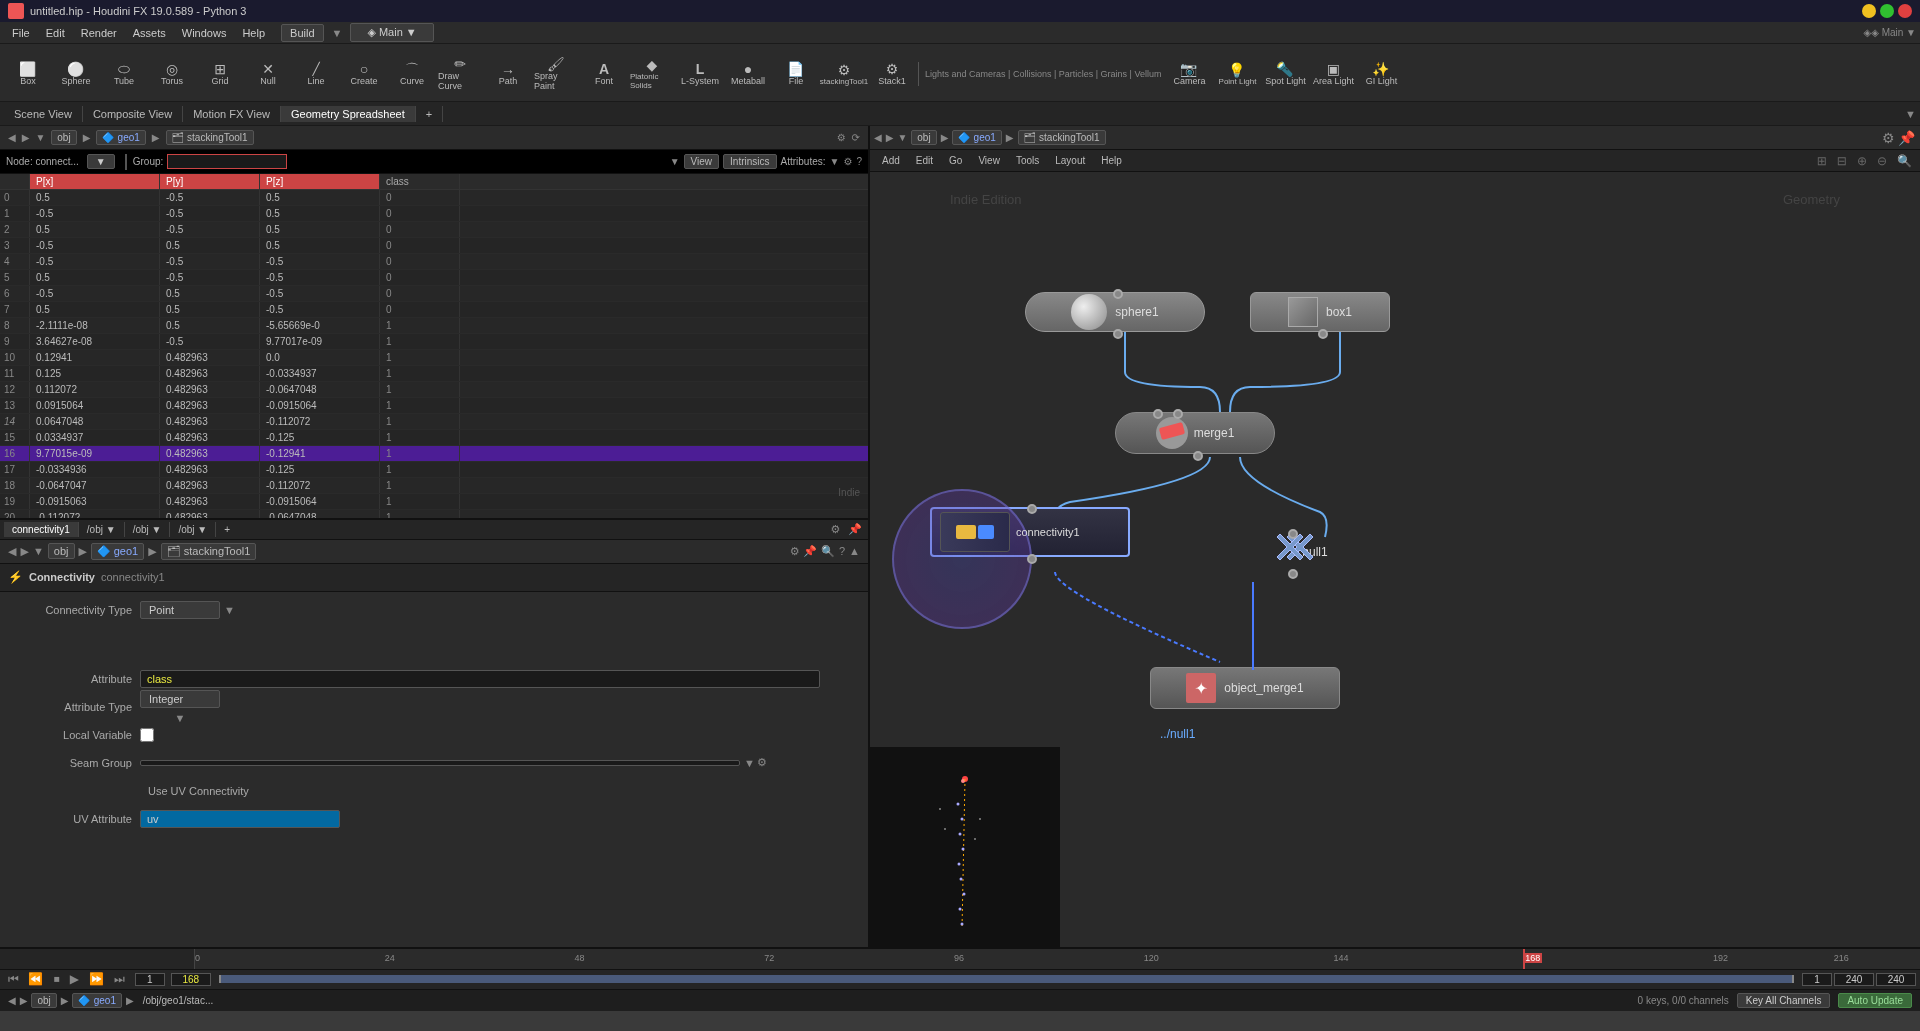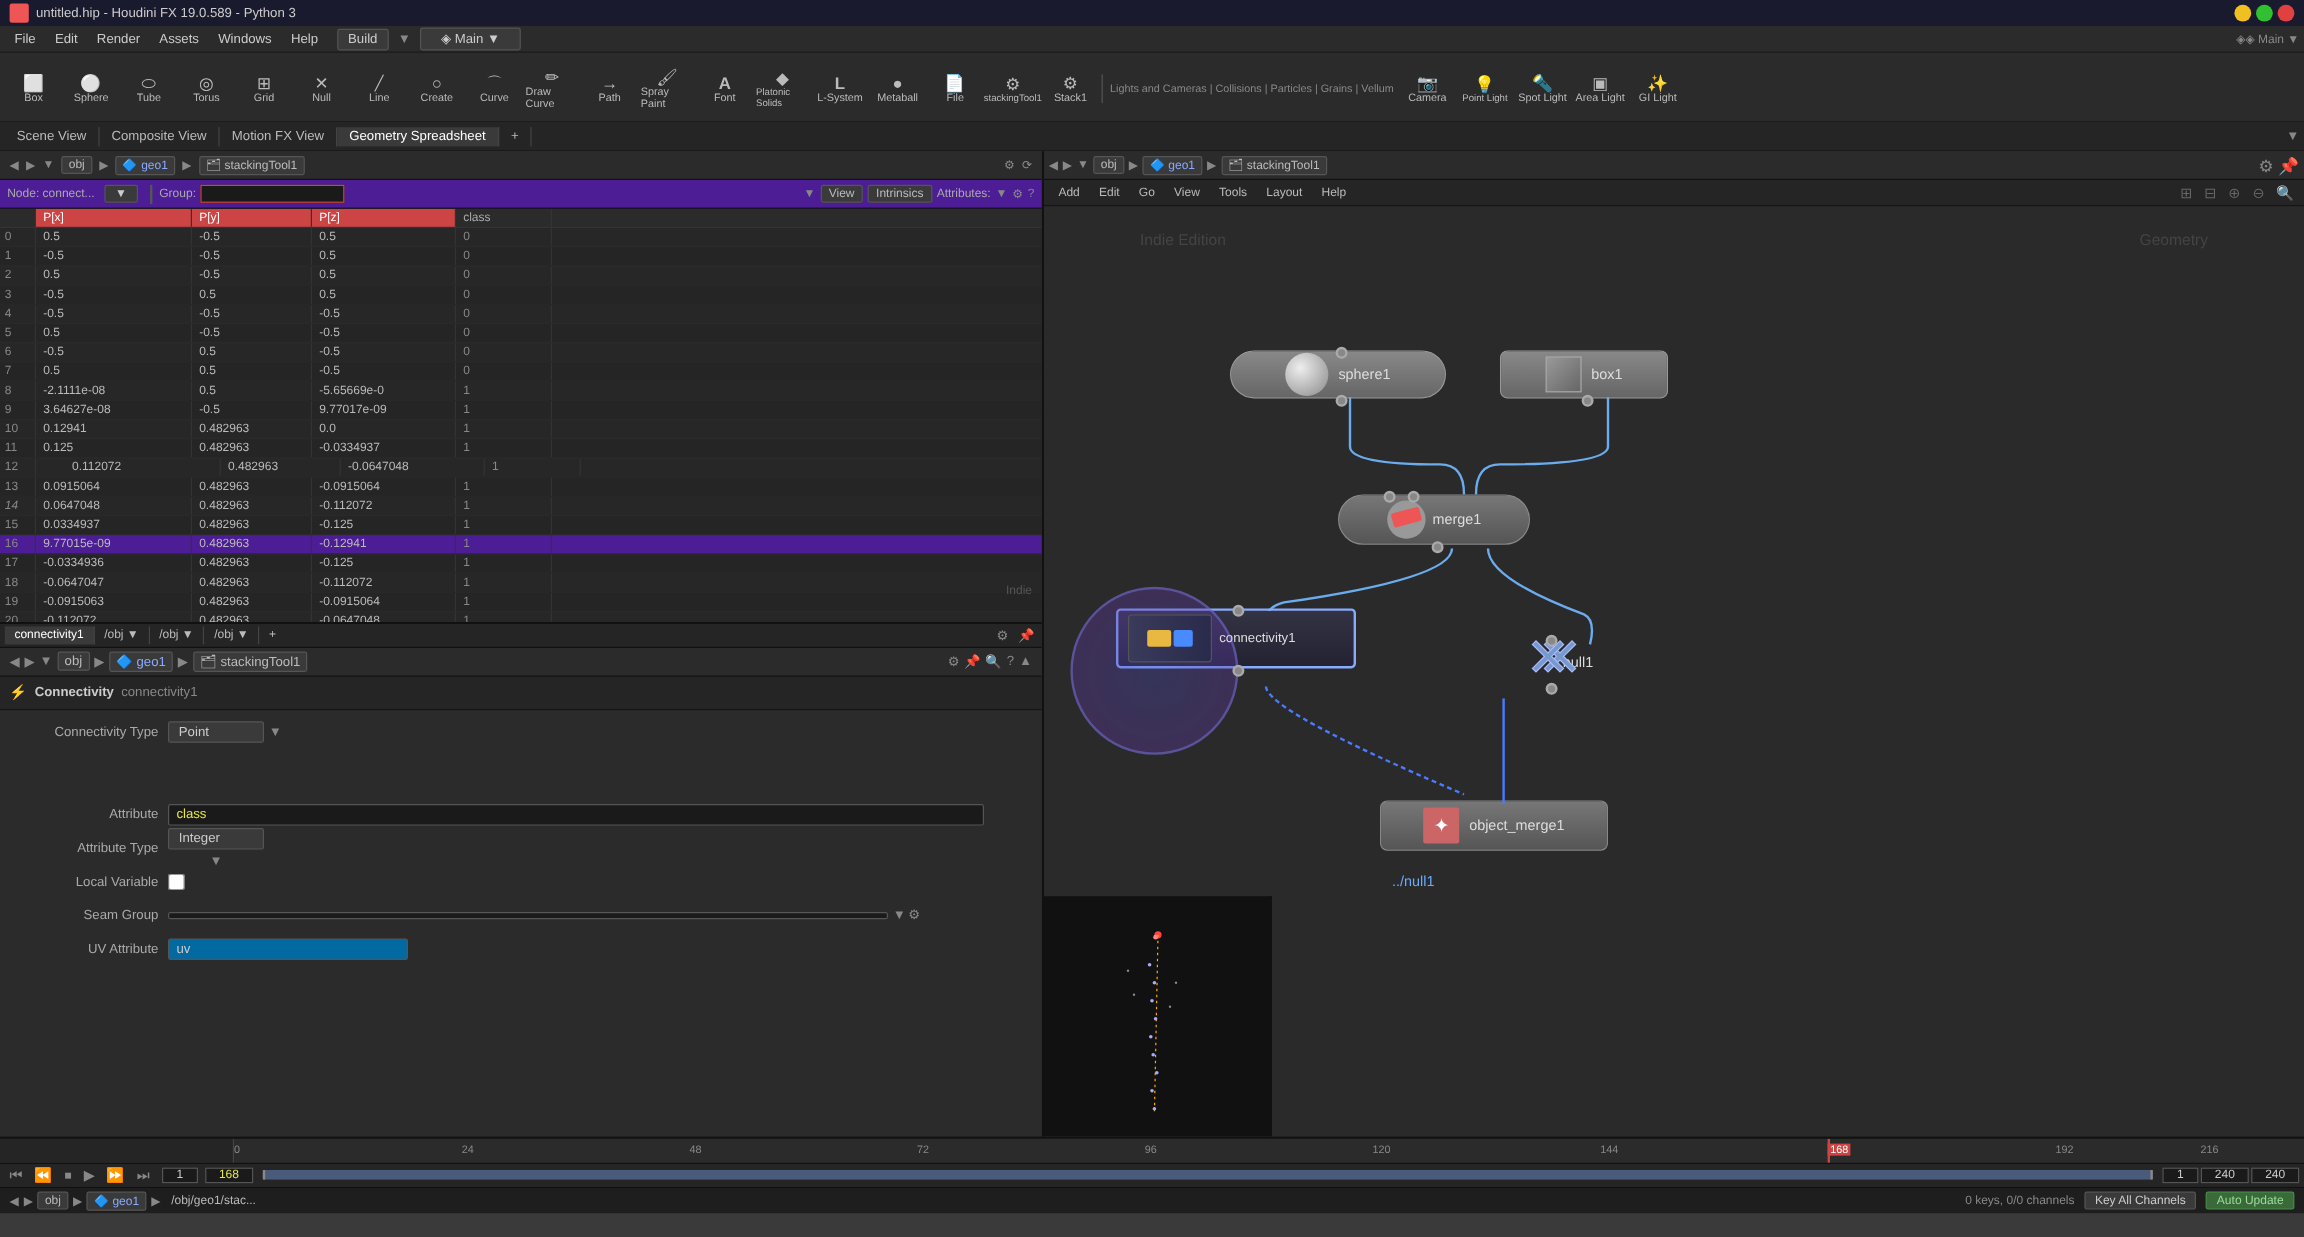"Node: connect..." div { background: #4c1d95 -> #000000 }
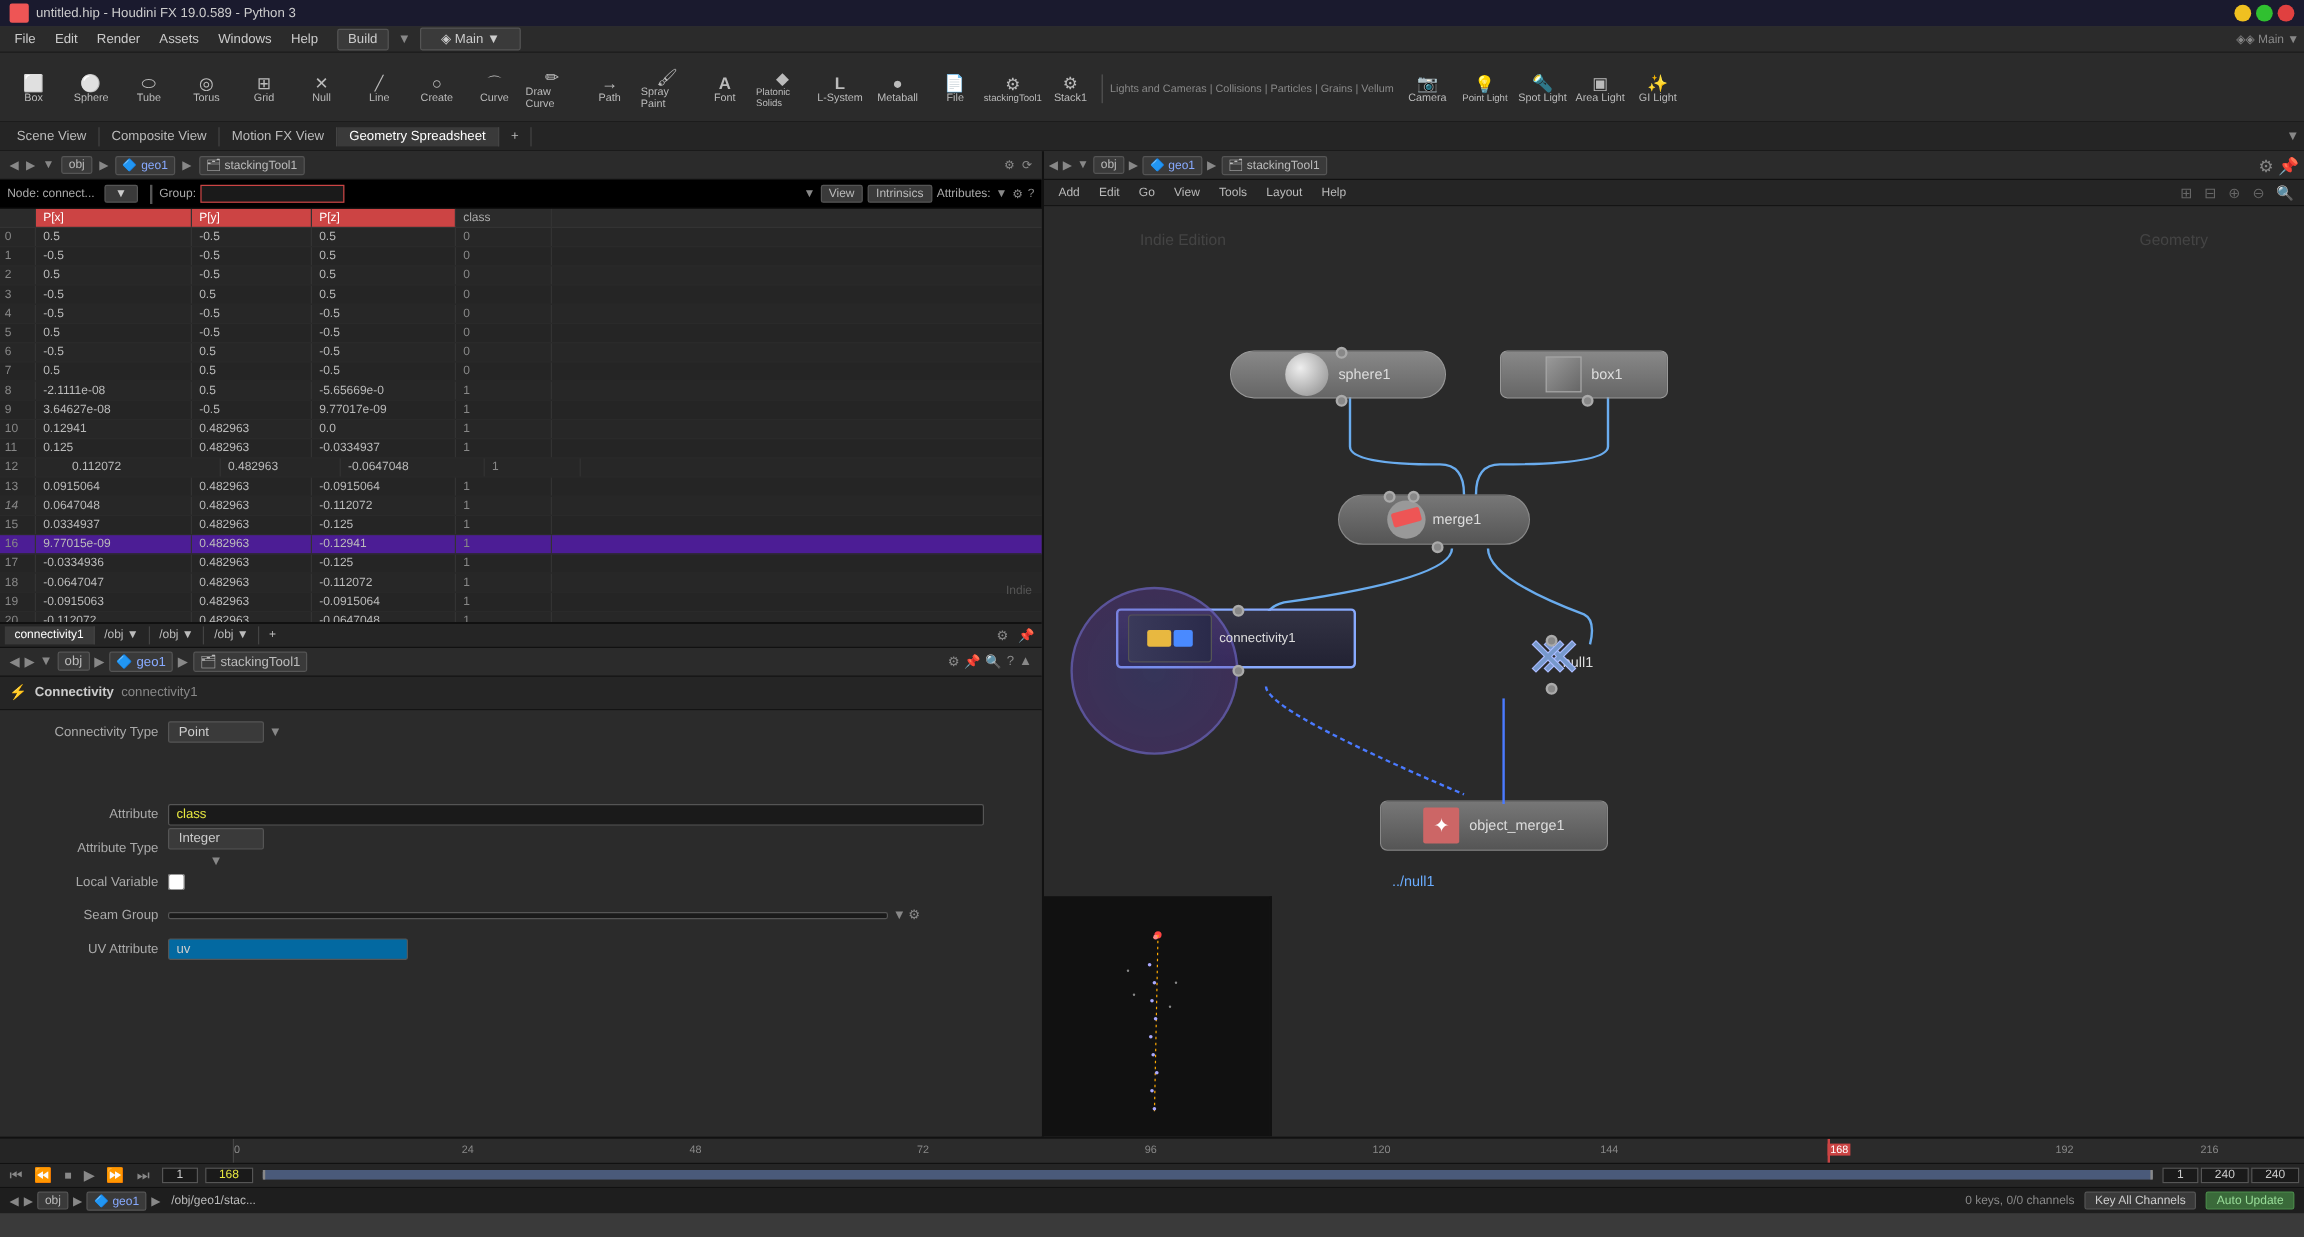"0.112072" div { margin-left: 24px -> none }
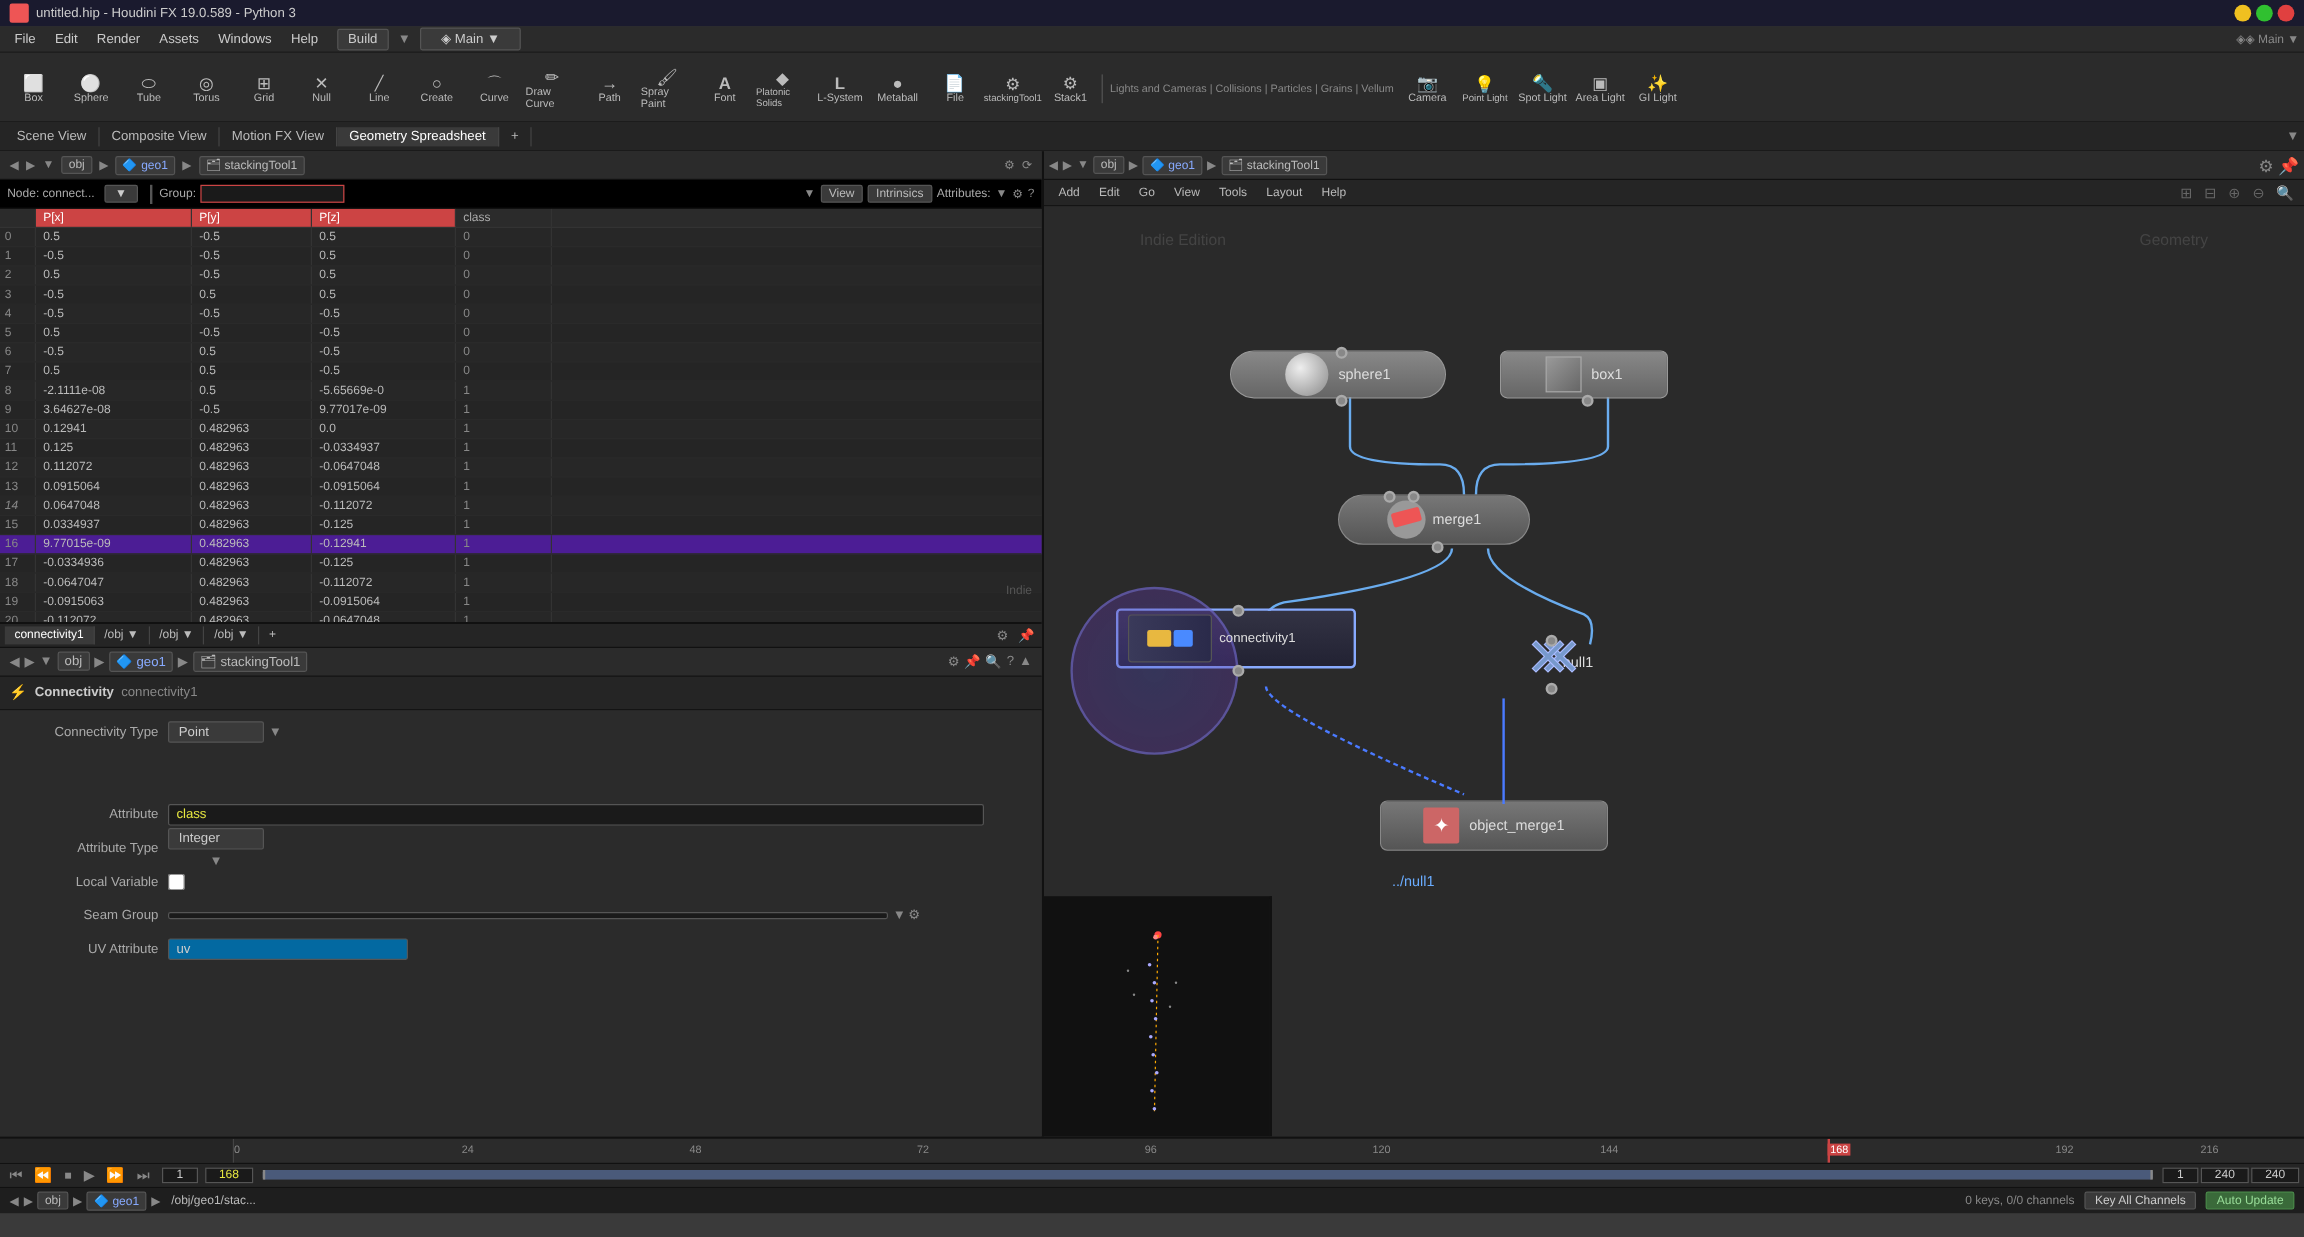"Use UV Connectivity" div { html: none -> <div> <span>Use UV Connectivity</span> </div> }
